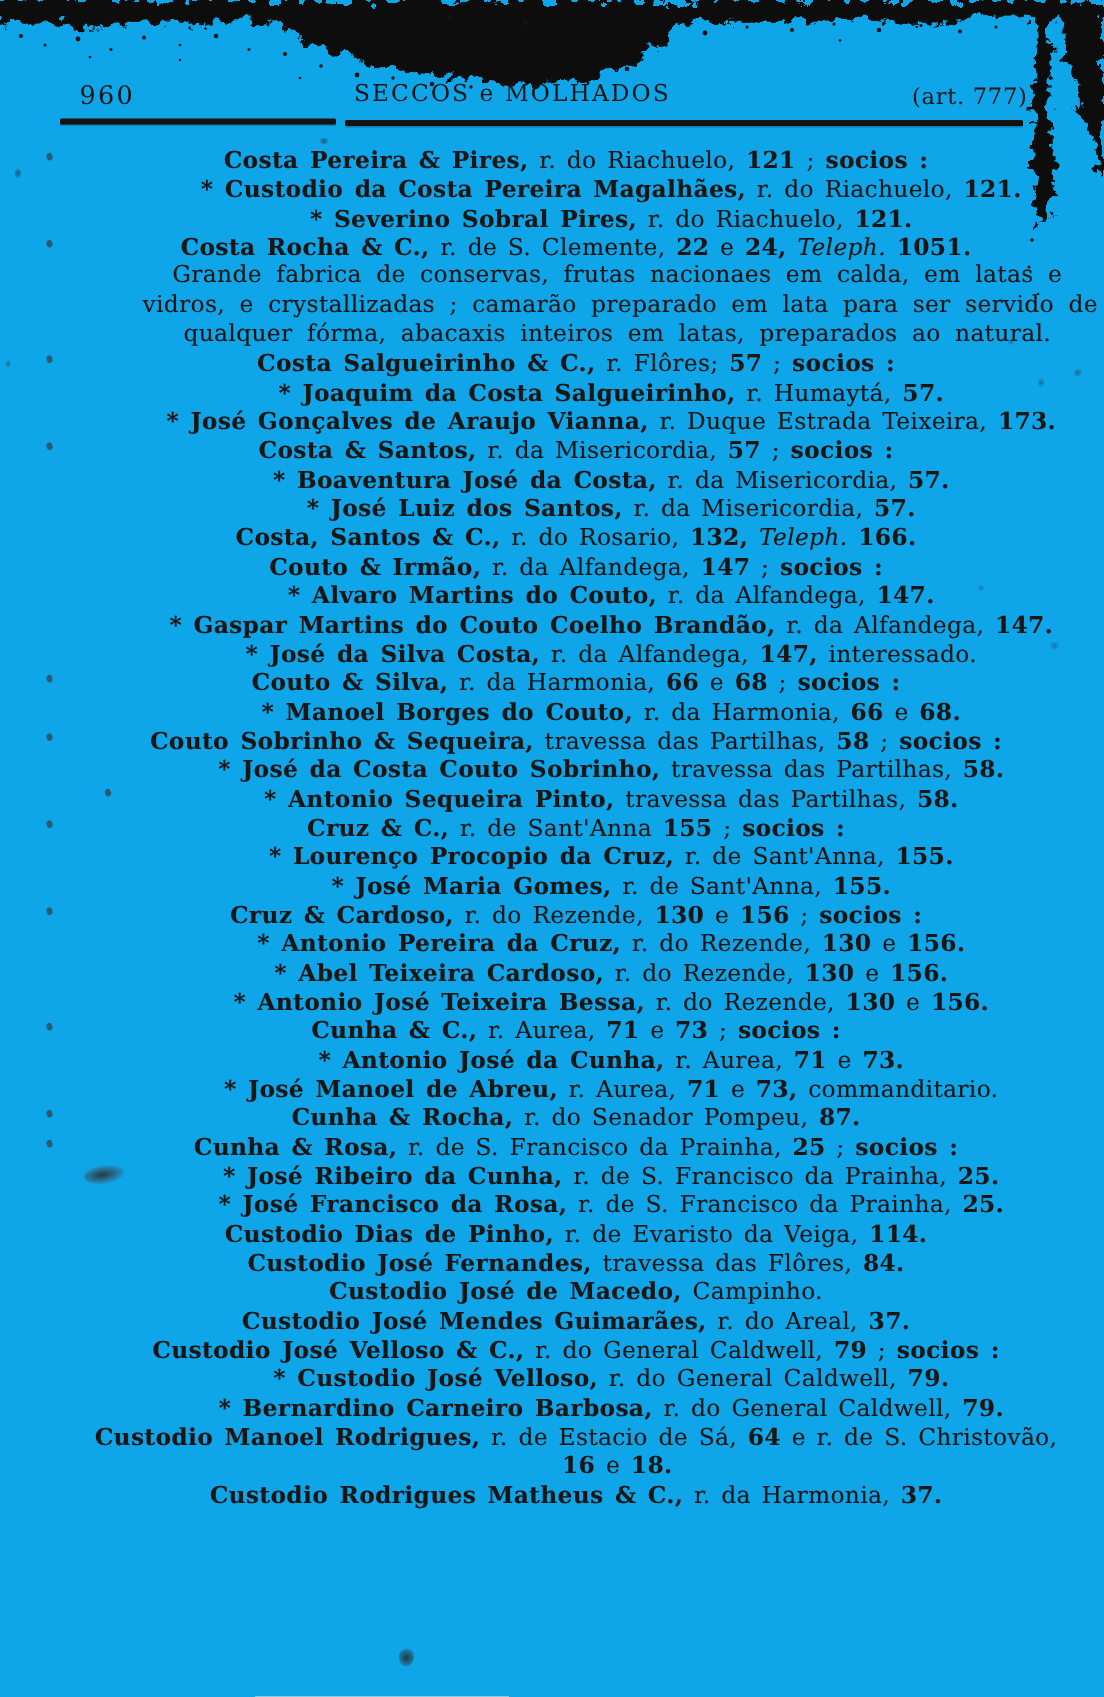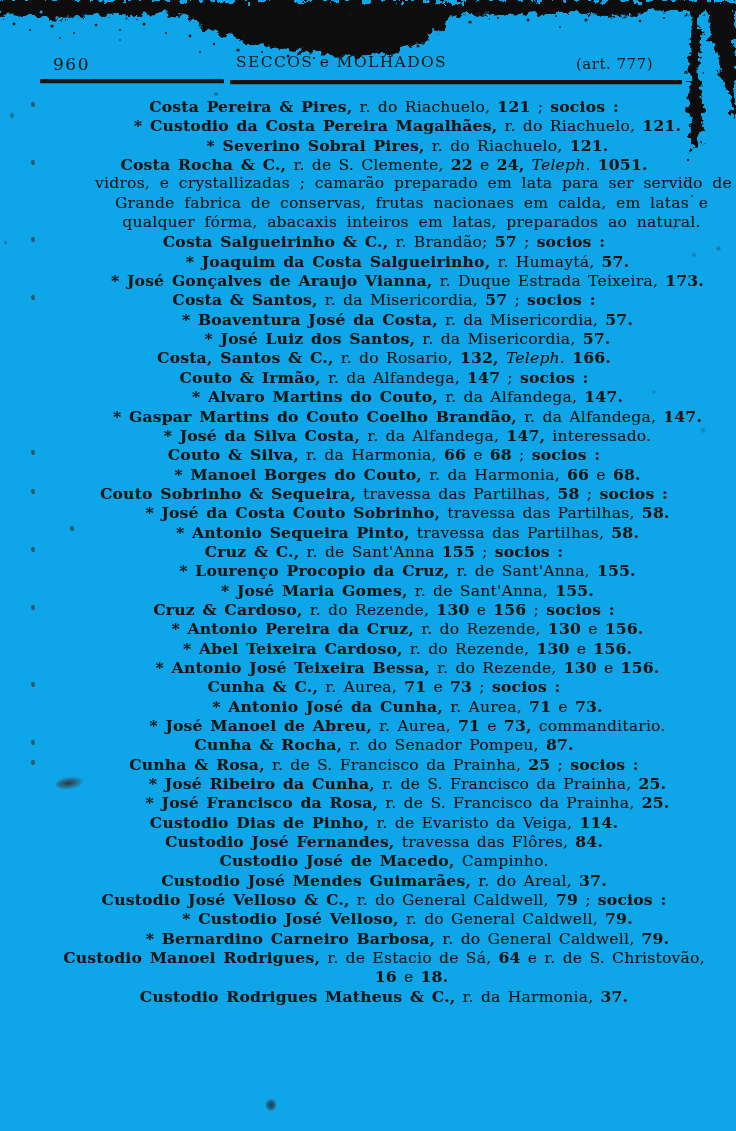"(art. 777)" .hdr-art { left: 576px -> 608px }
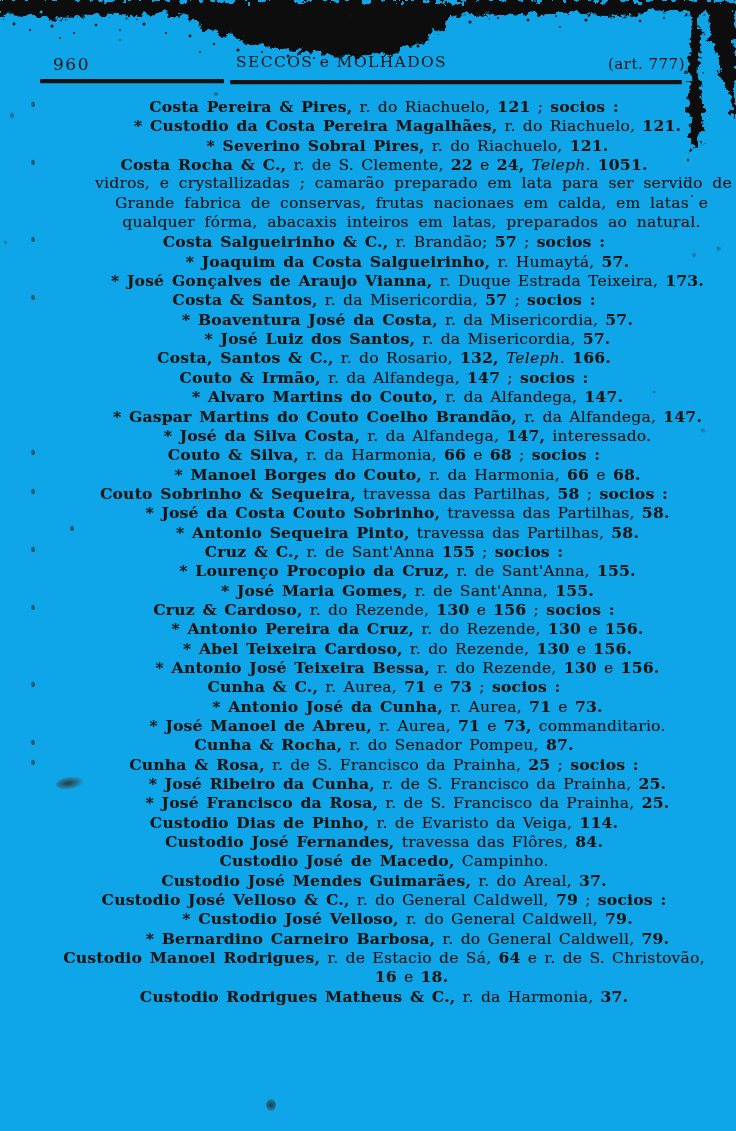"vidros, e crystallizadas ; camarão" div.line { order: before "Grande fabrica de conservas, frutas" -> after "Grande fabrica de conservas, frutas" }
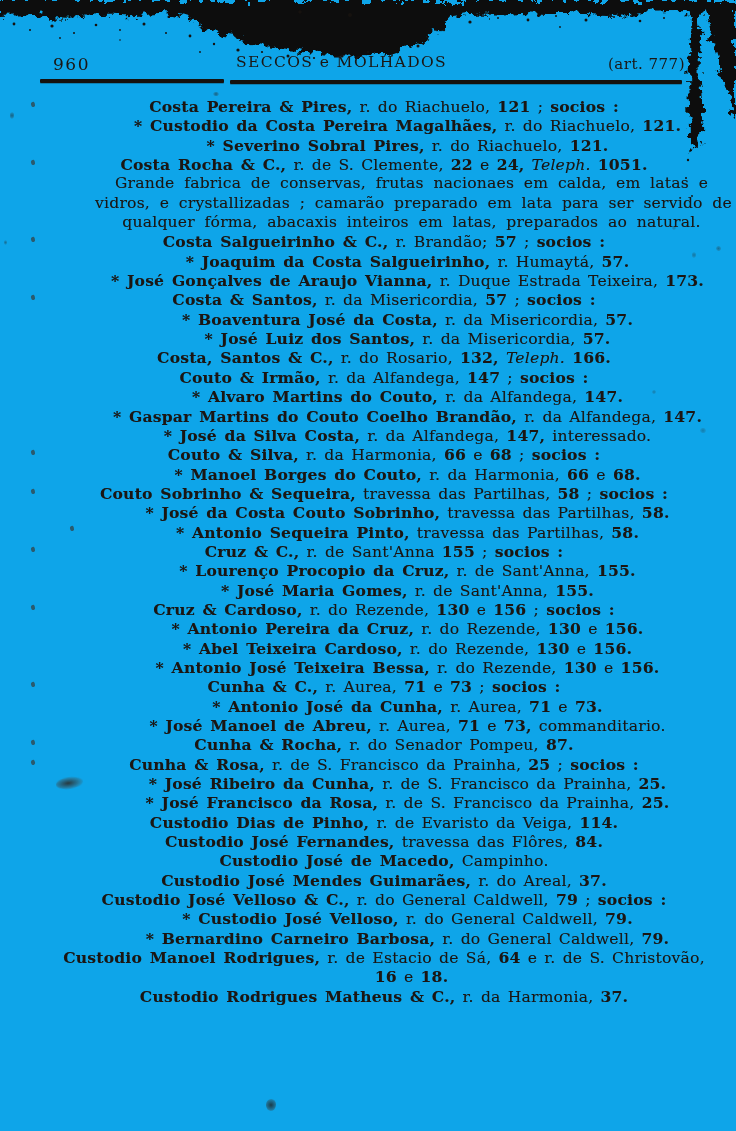"r. Brandão;" span.r { text: Brandão -> Flôres }
